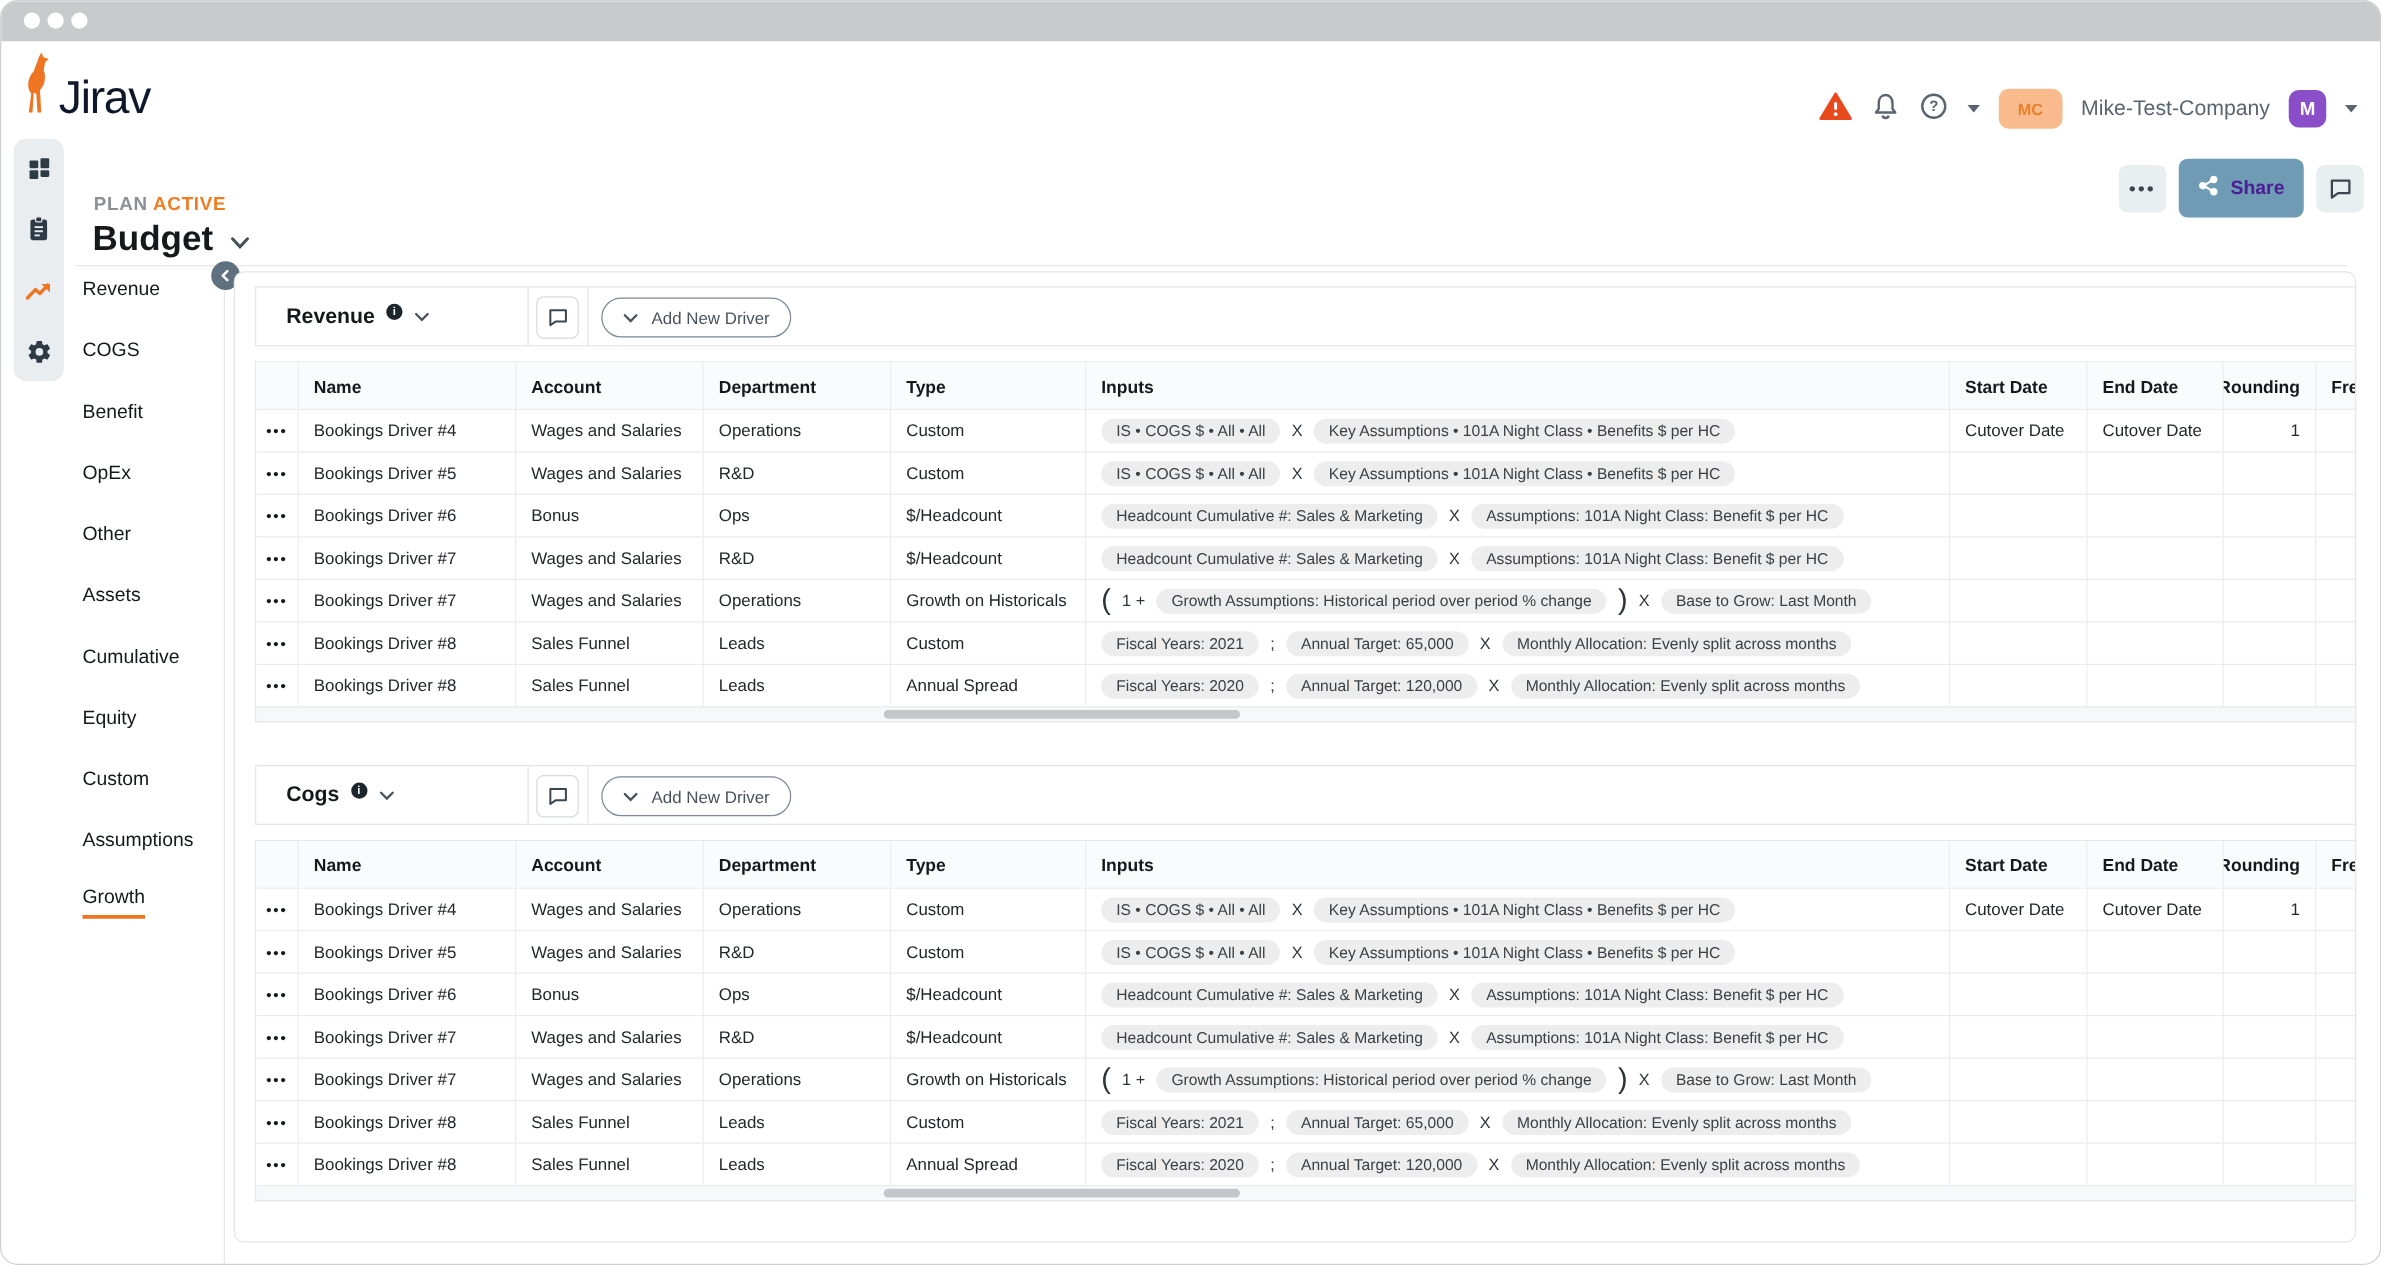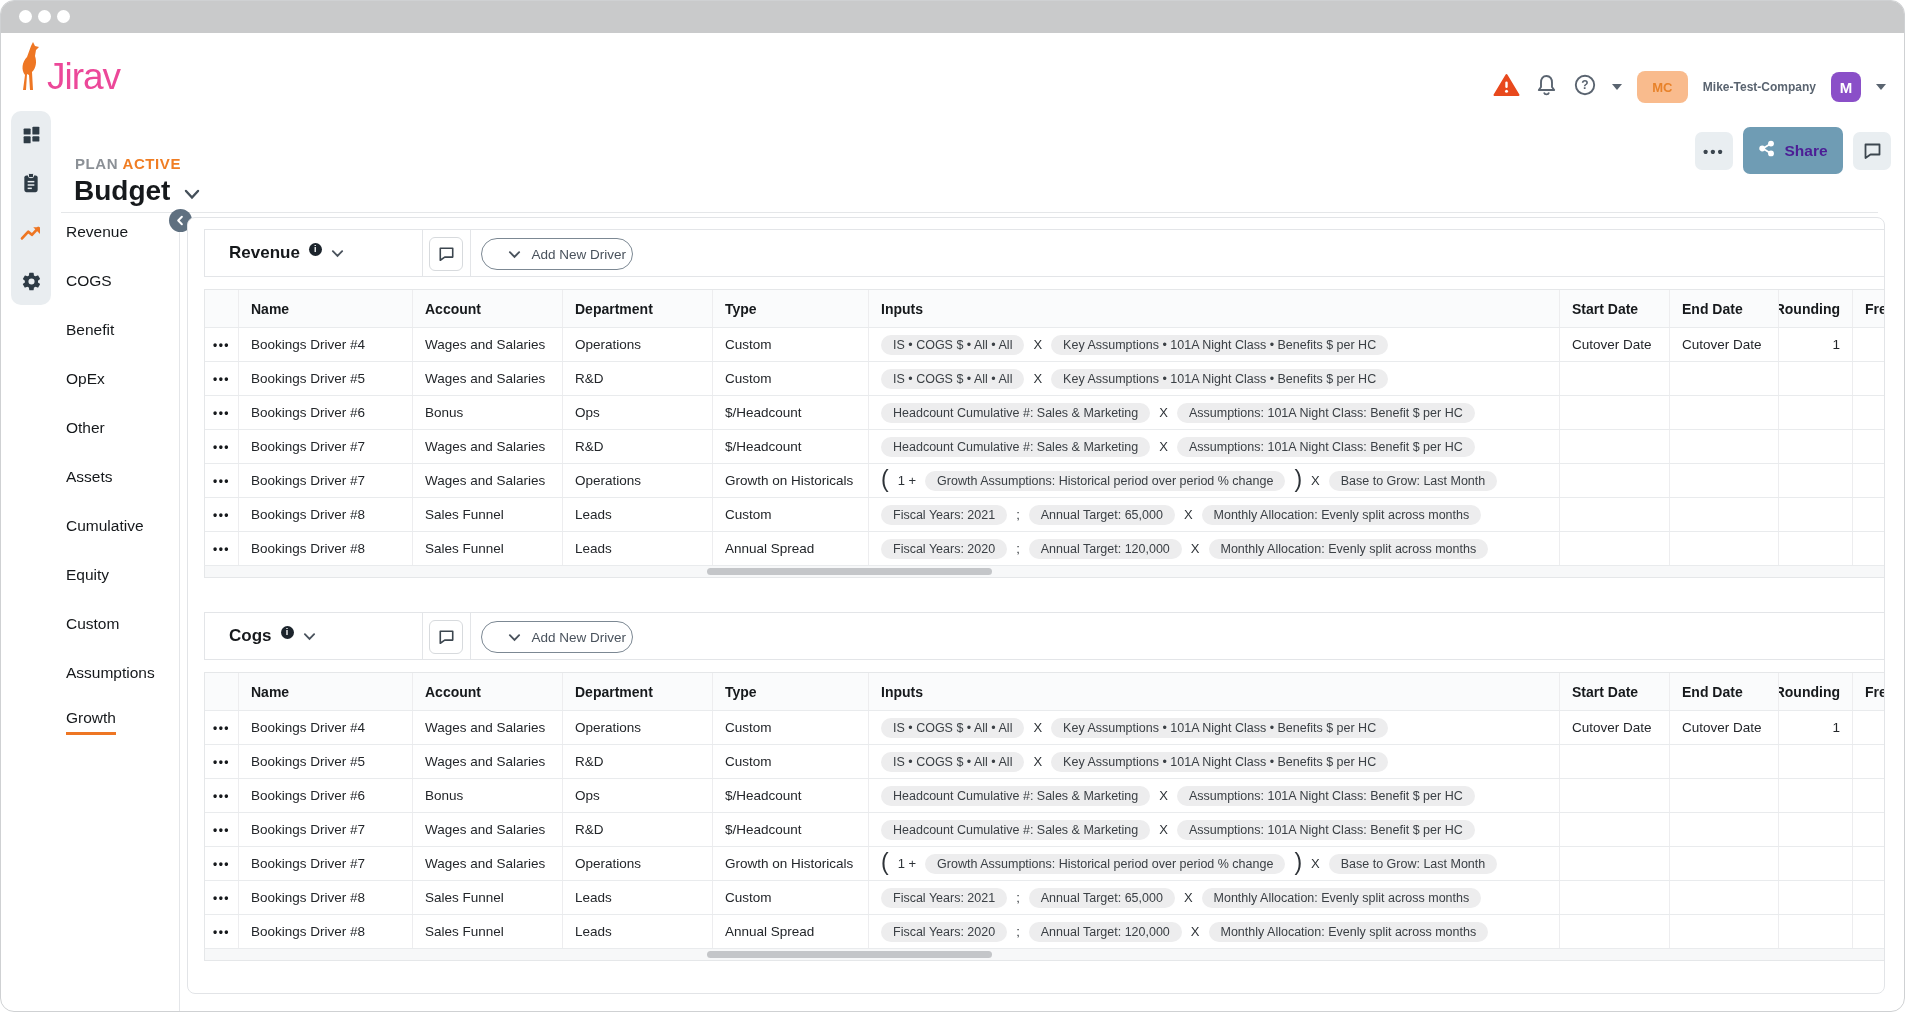"Jirav" .logo-text { color: #ec4899 -> #0f172a }
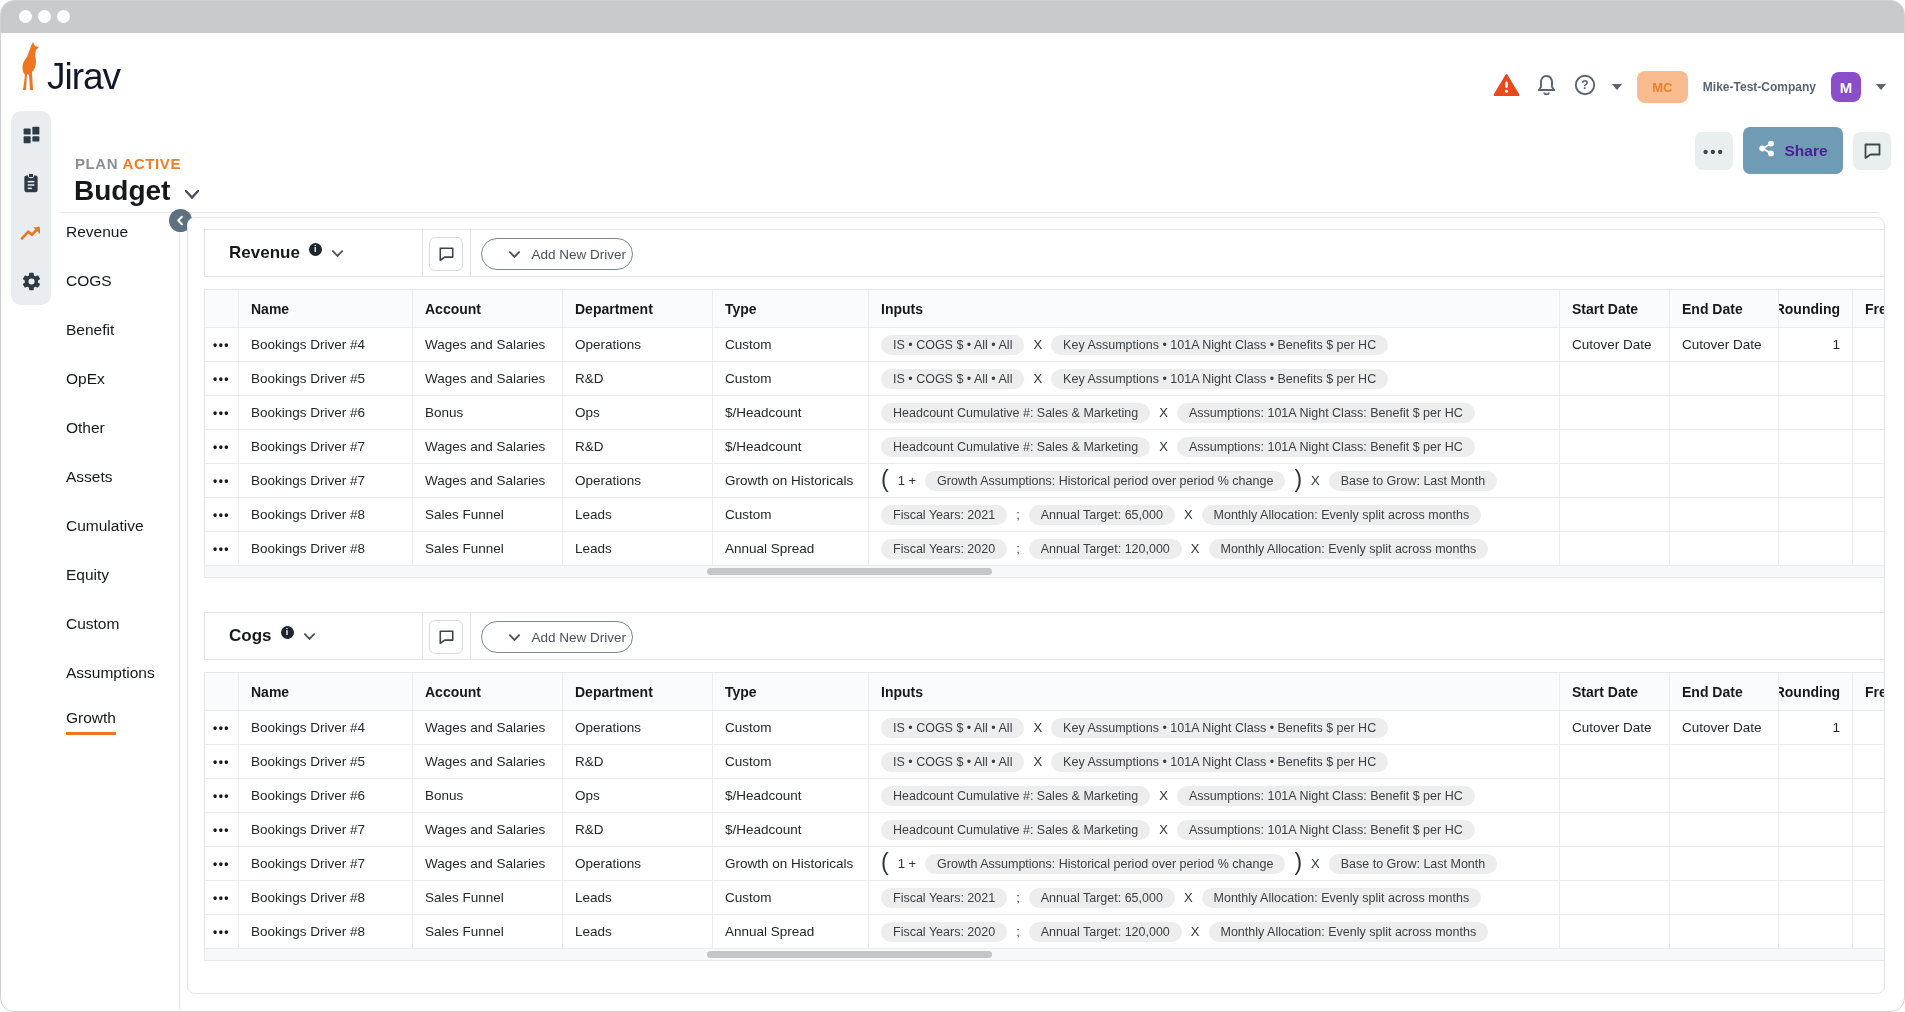"Mike-Test-Company" .company-name { font-size: 12px -> 17px; font-weight: bold -> normal }
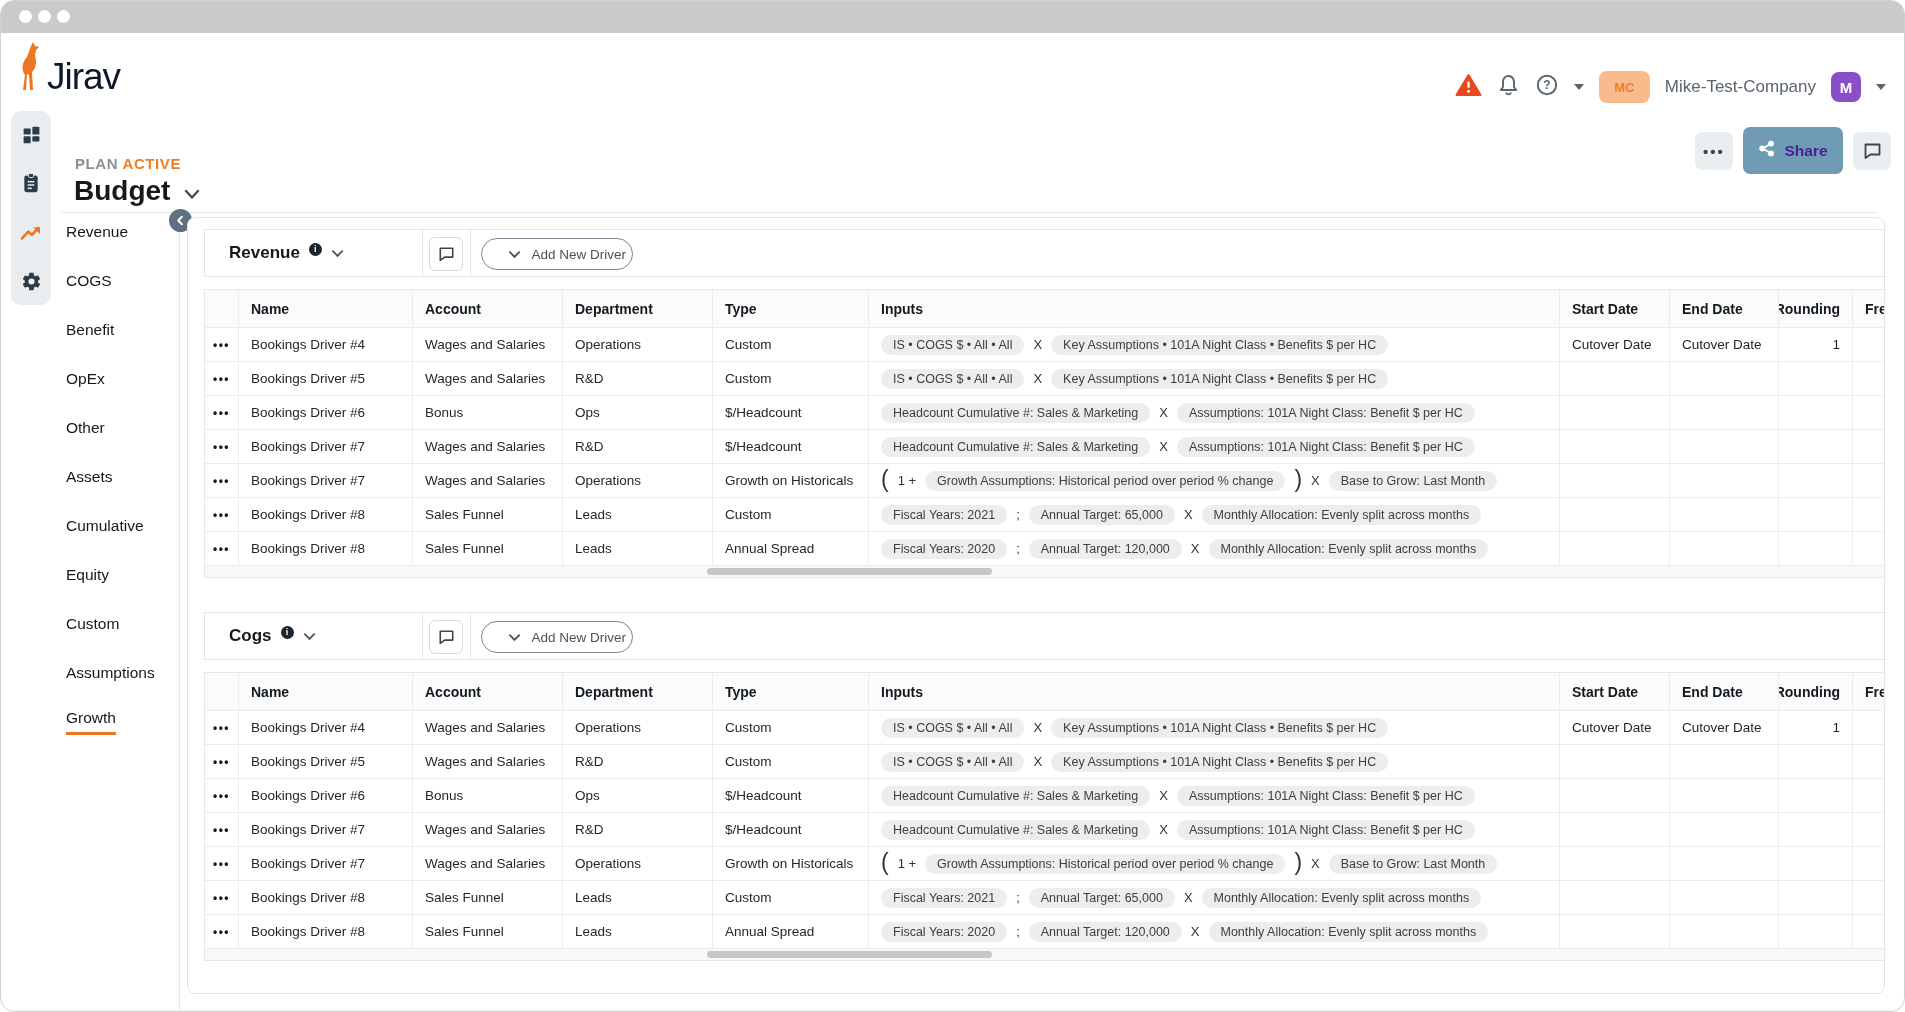"Add New Driver" .add-btn { justify-content: flex-end -> center }
